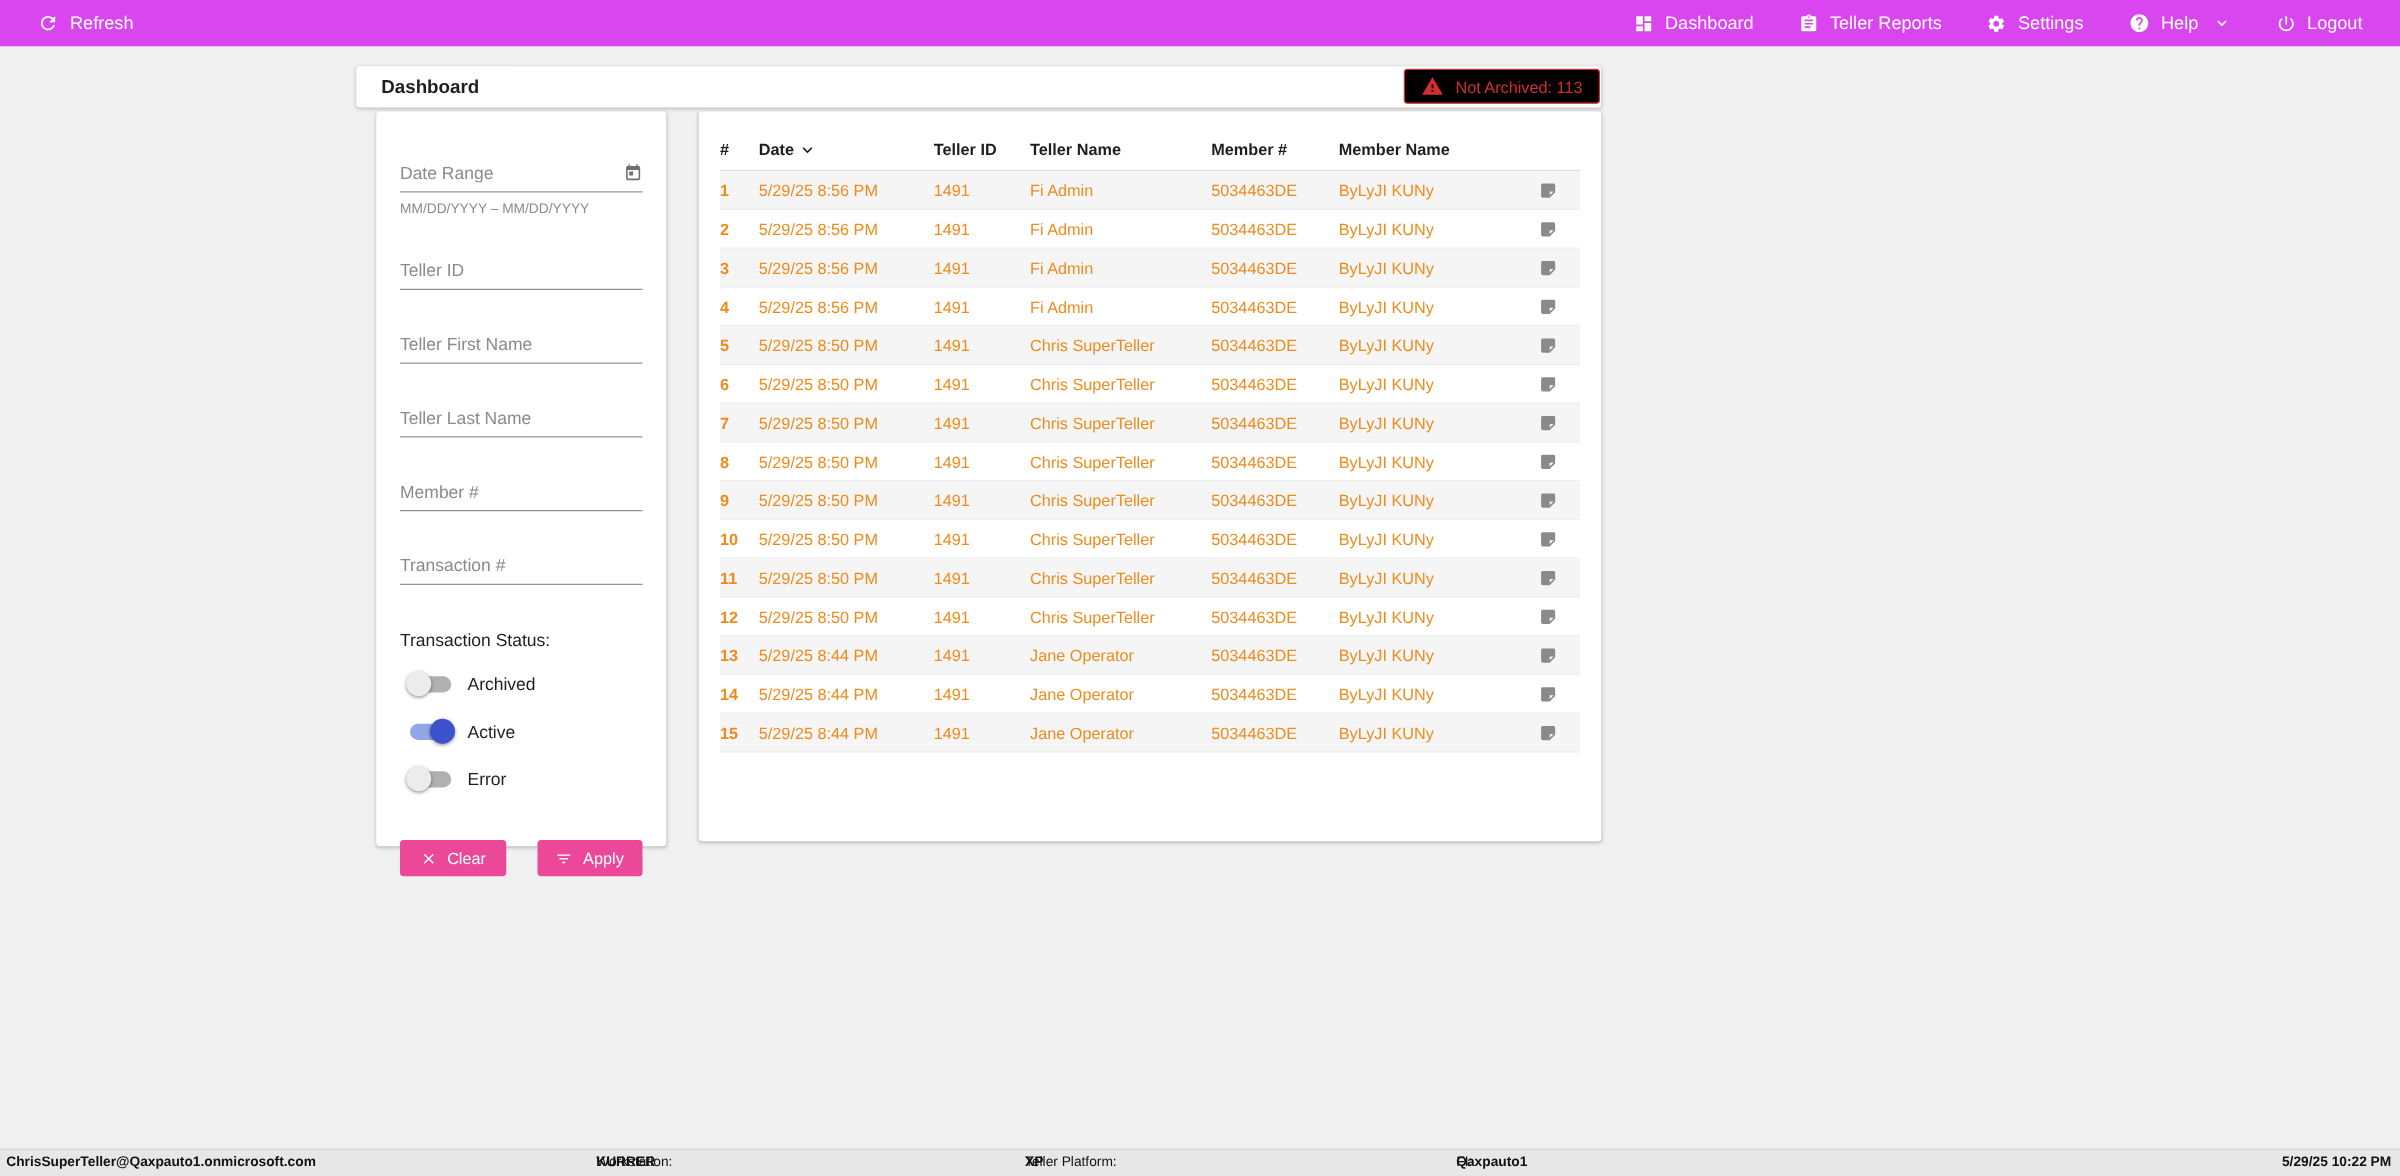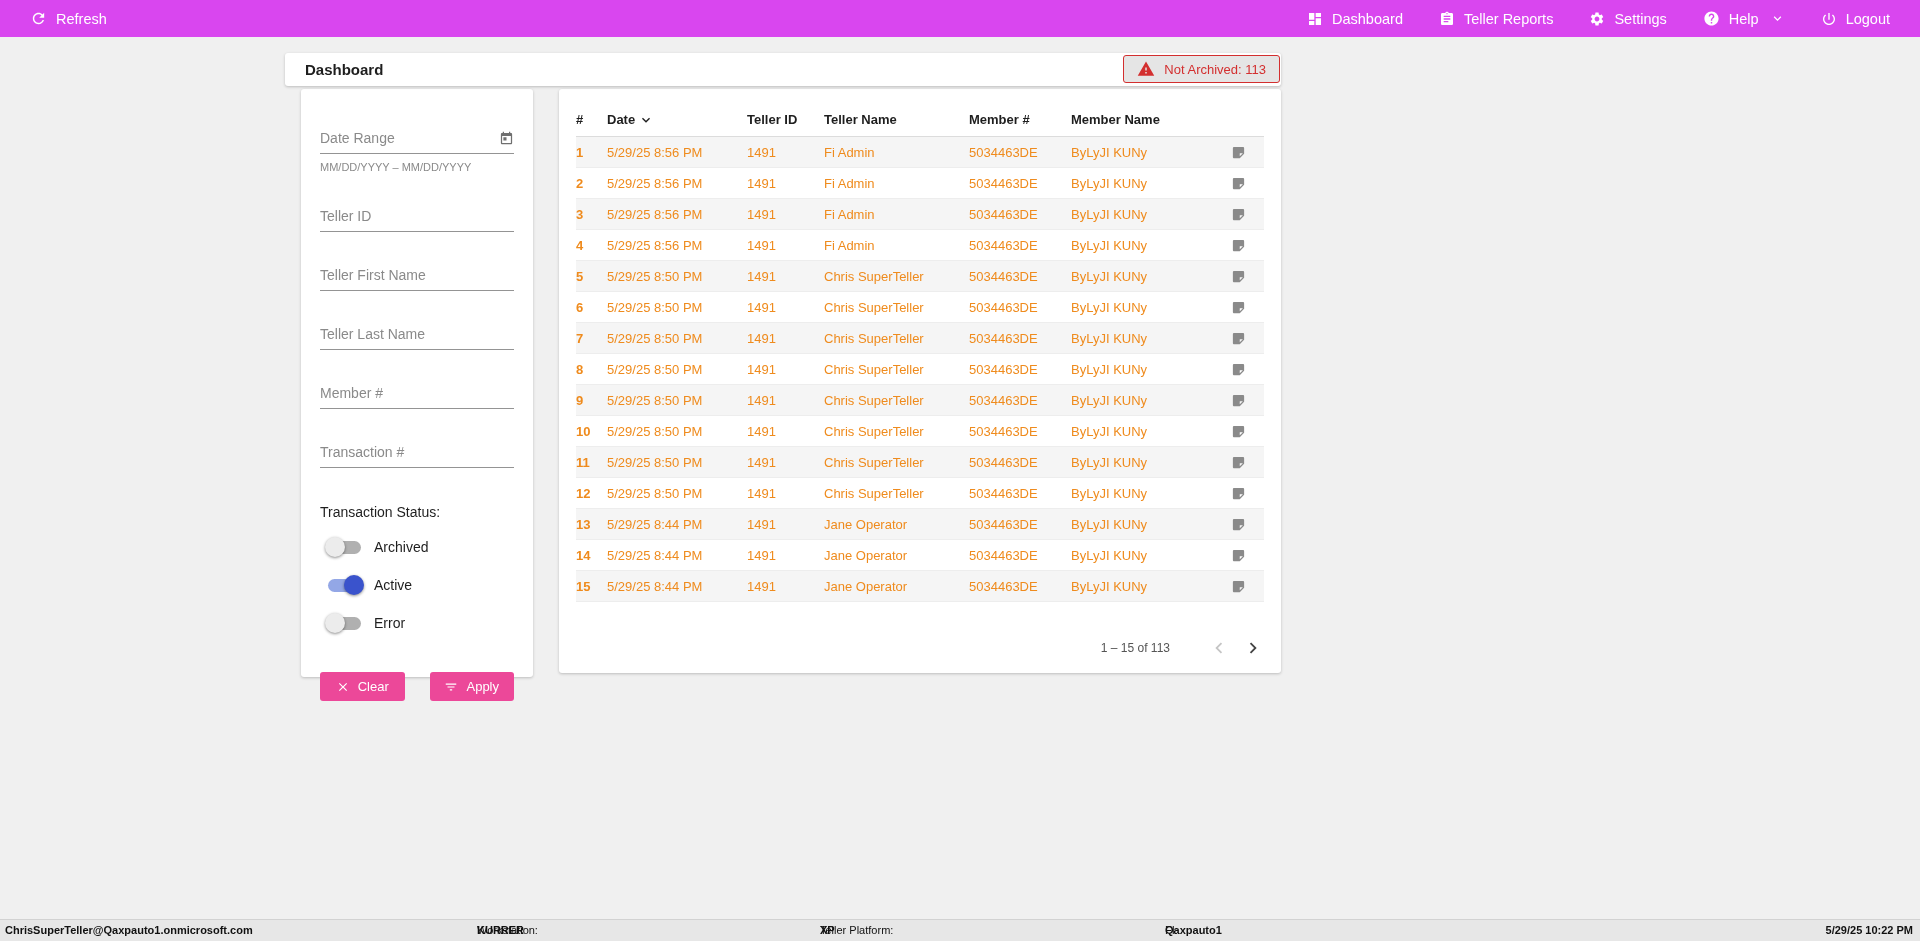"Not Archived: 113" .badge { background: #e5e5e5 -> #000000 }
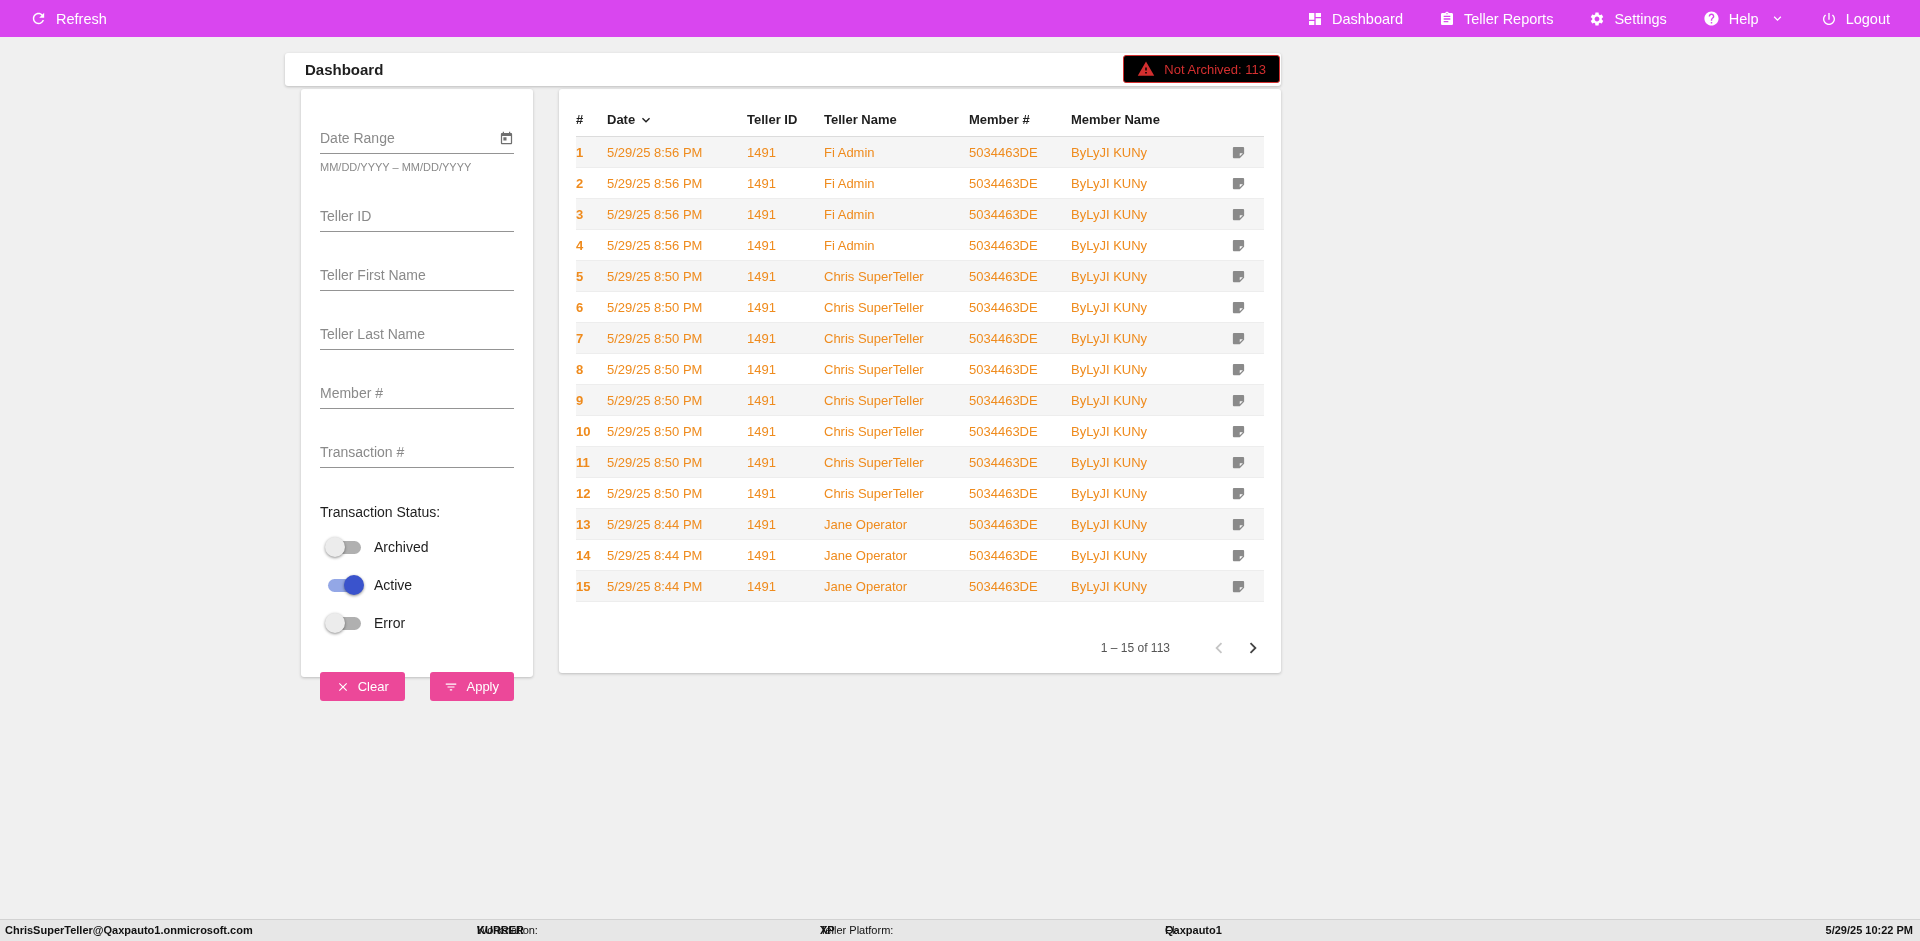"1 – 15 of 113" div.pagination { html: <div> <span>1 – 15 of 113</span> <svg> <path></path> </svg> <svg> <path></path> </svg> </div> -> none }
